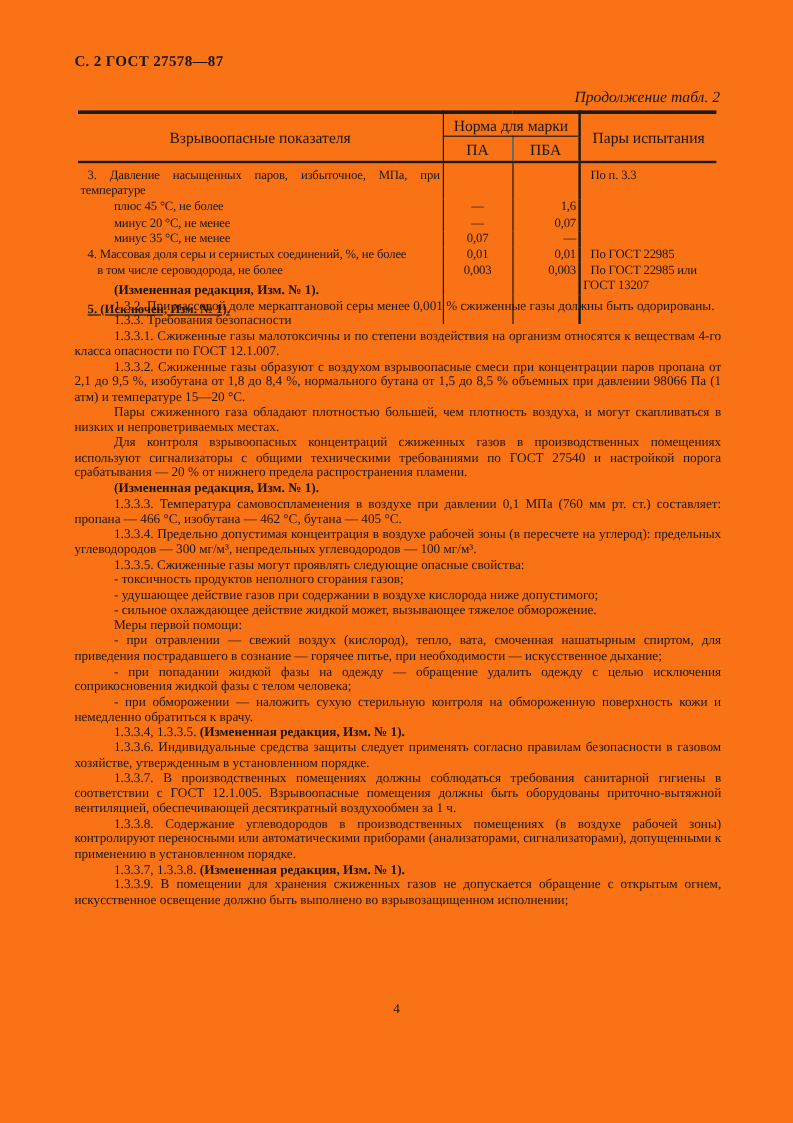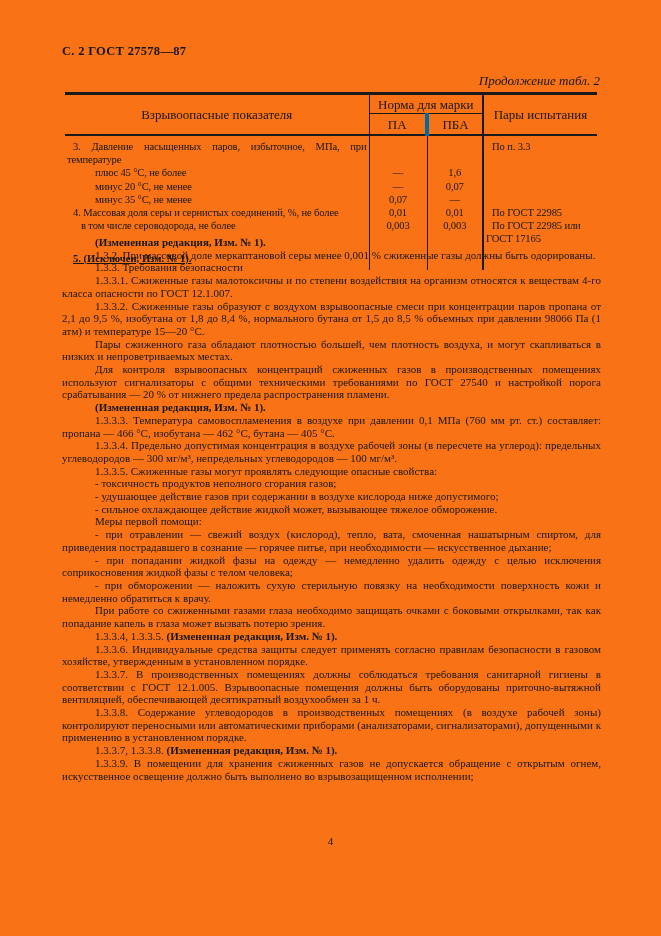"ПА" th.c-pa { border-right: 4px solid #0369a1 -> 1px solid #0369a1 }
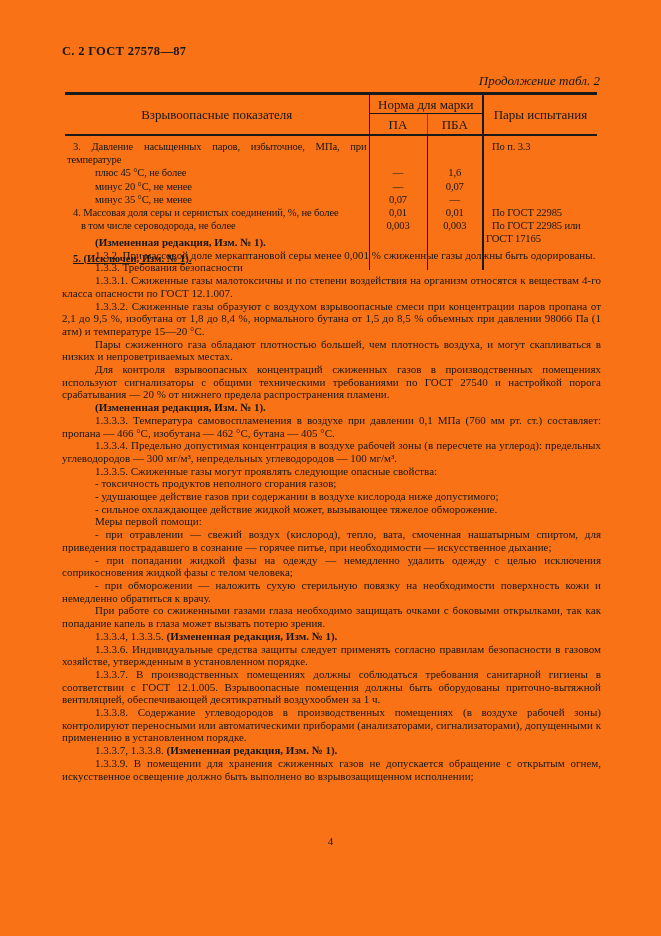"1,6" td.pba { text-align: center -> right }
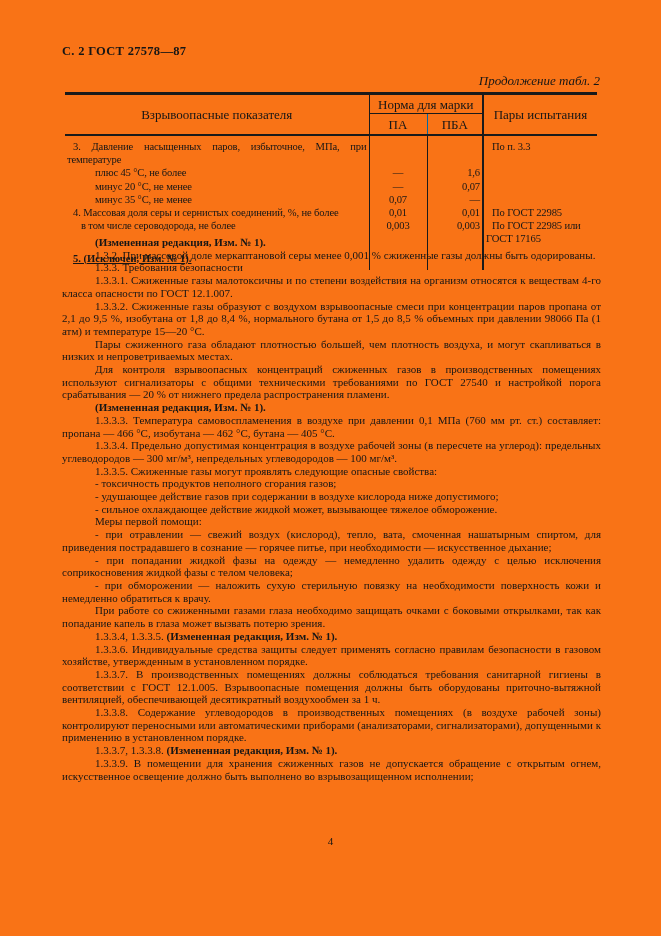"По ГОСТ 22985 или ГОСТ" td.m { text: 17165 -> 13207 }
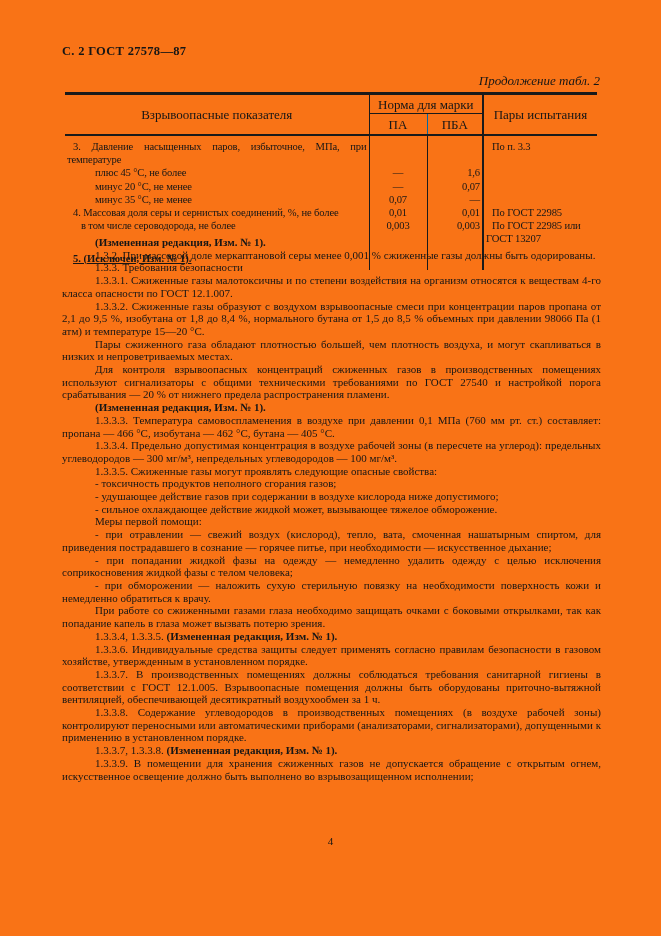"- при попадании жидкой фазы" span { text: немедленно -> обращение }
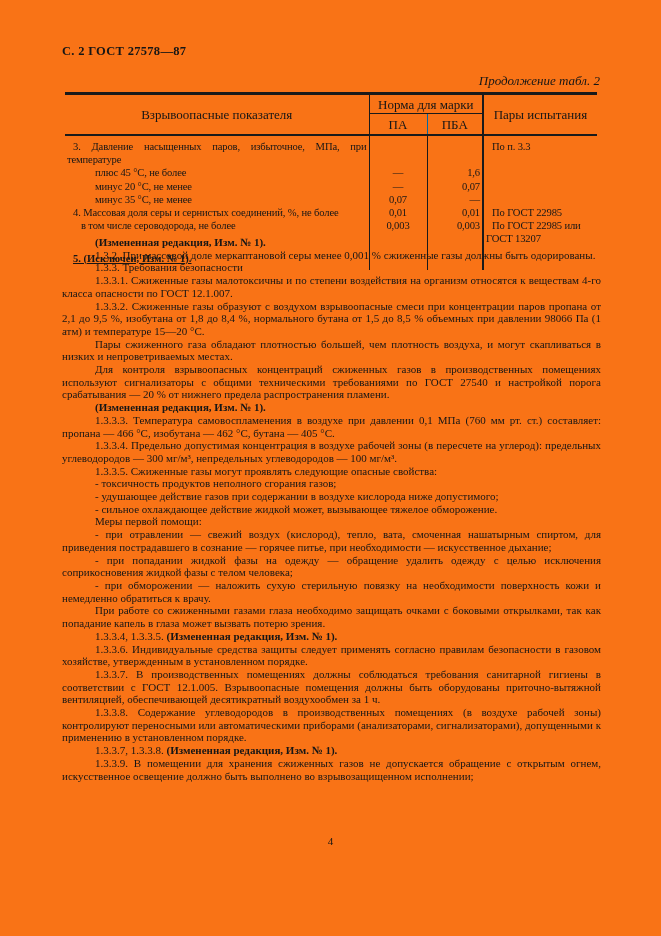"- при обморожении — наложить" span { text: повязку на необходимости -> контроля на обмороженную }
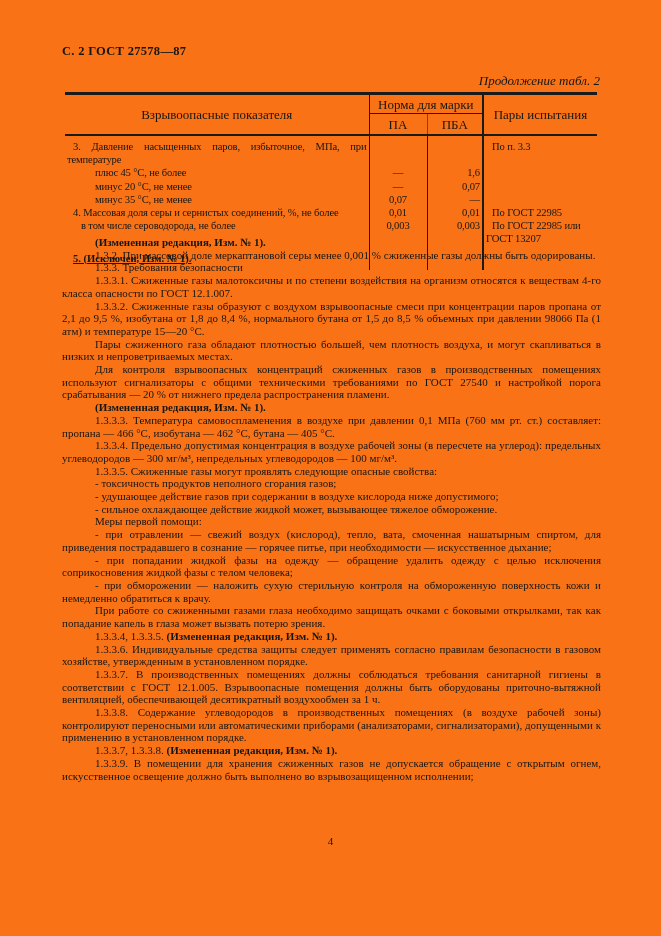"При работе со сжиженными газами" p { html: <p><span>При работе со сжиженными газами глаза необходимо защищать очками с боковыми открылками, так как попадание капель в глаза может вызвать потерю зрения.</span><span></span></p> -> none }
